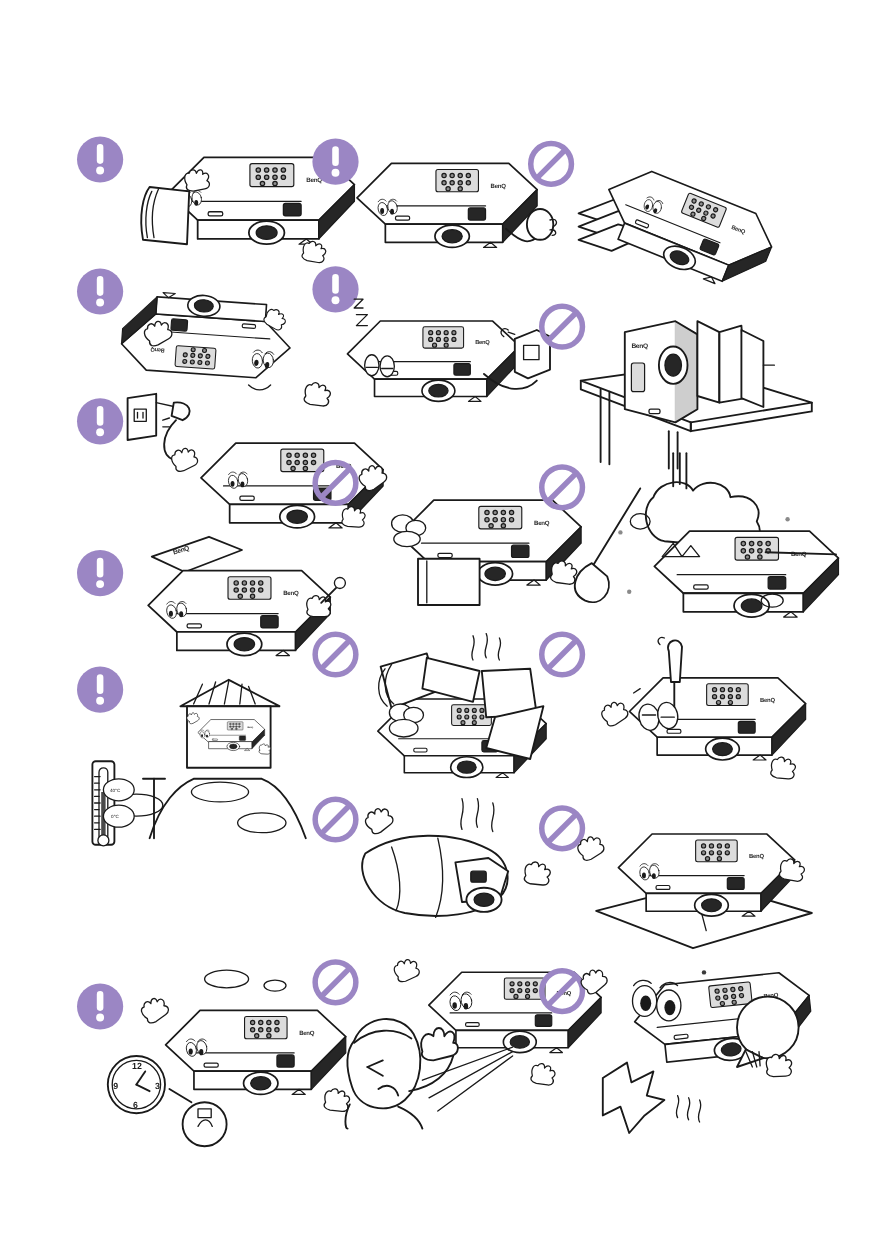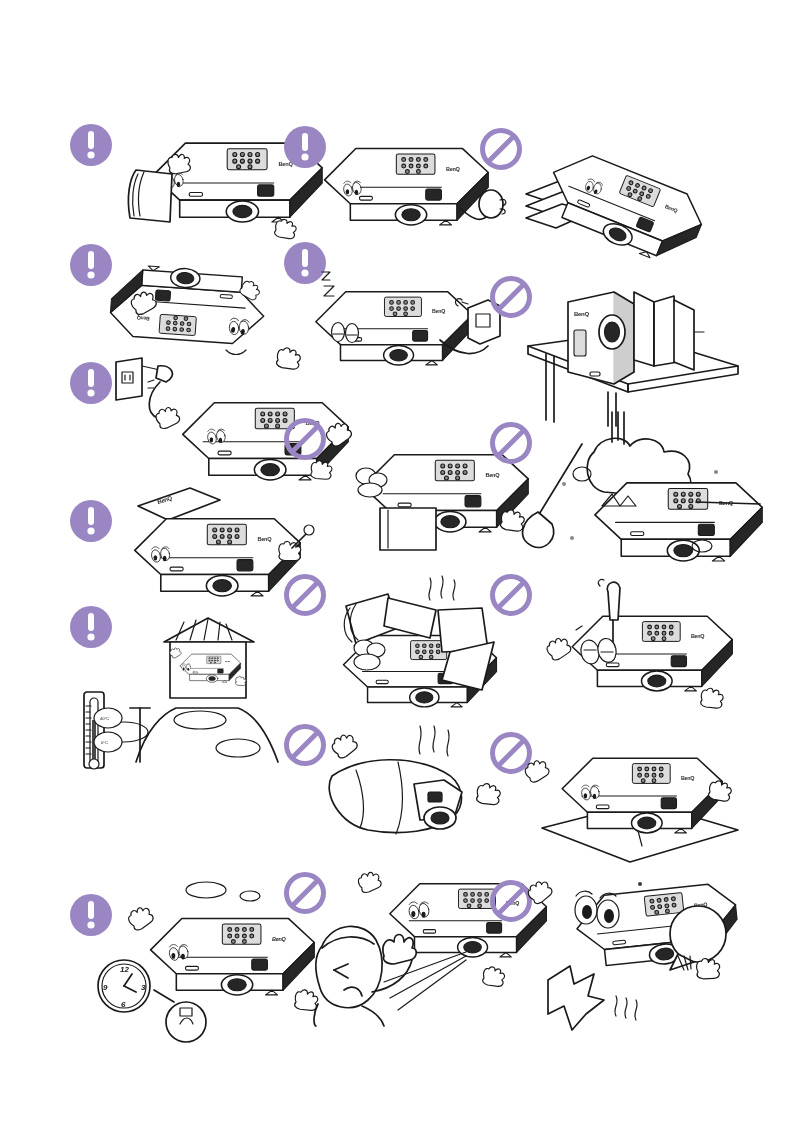"12" div.panel { font-style: italic -> none }
